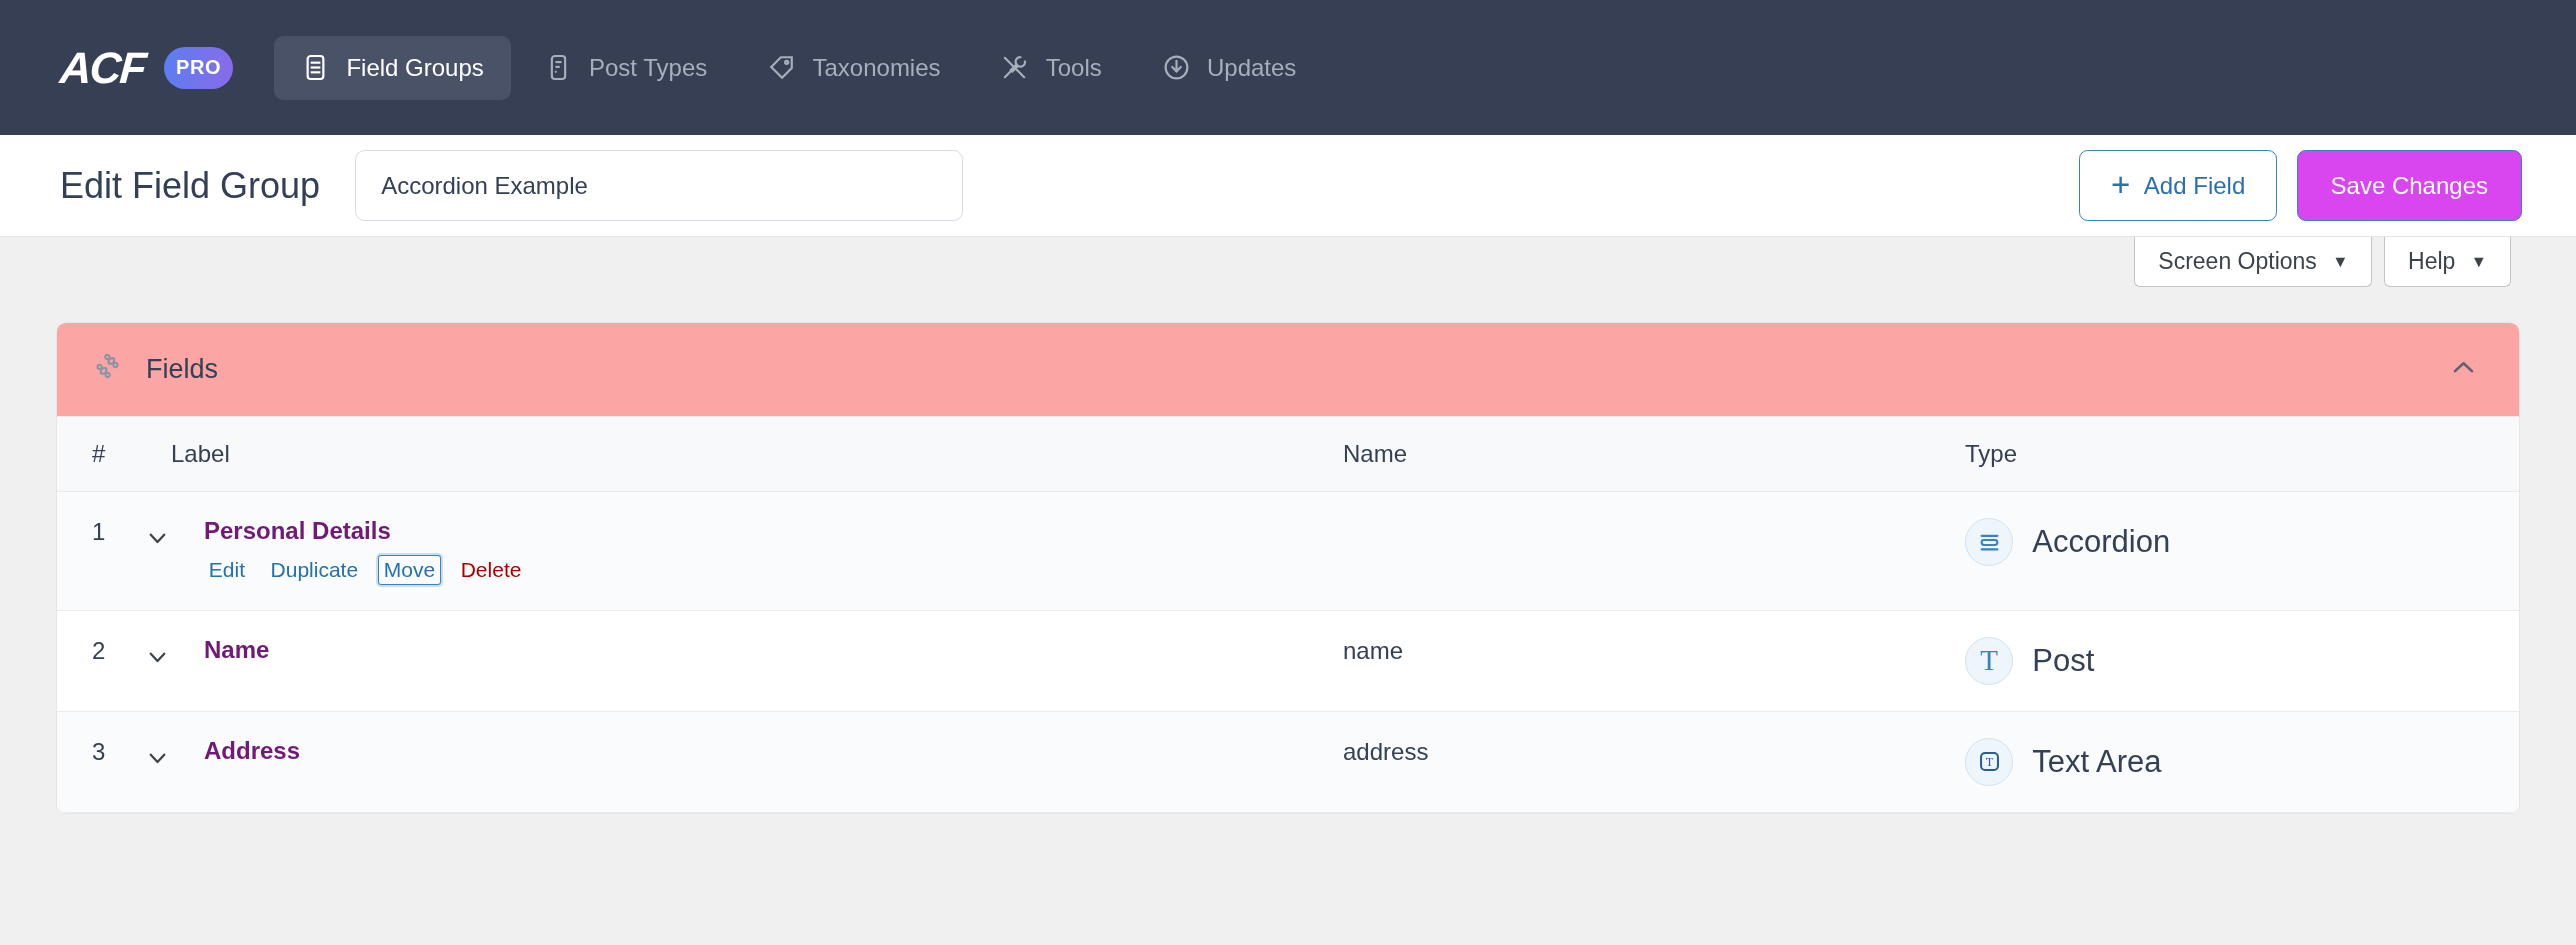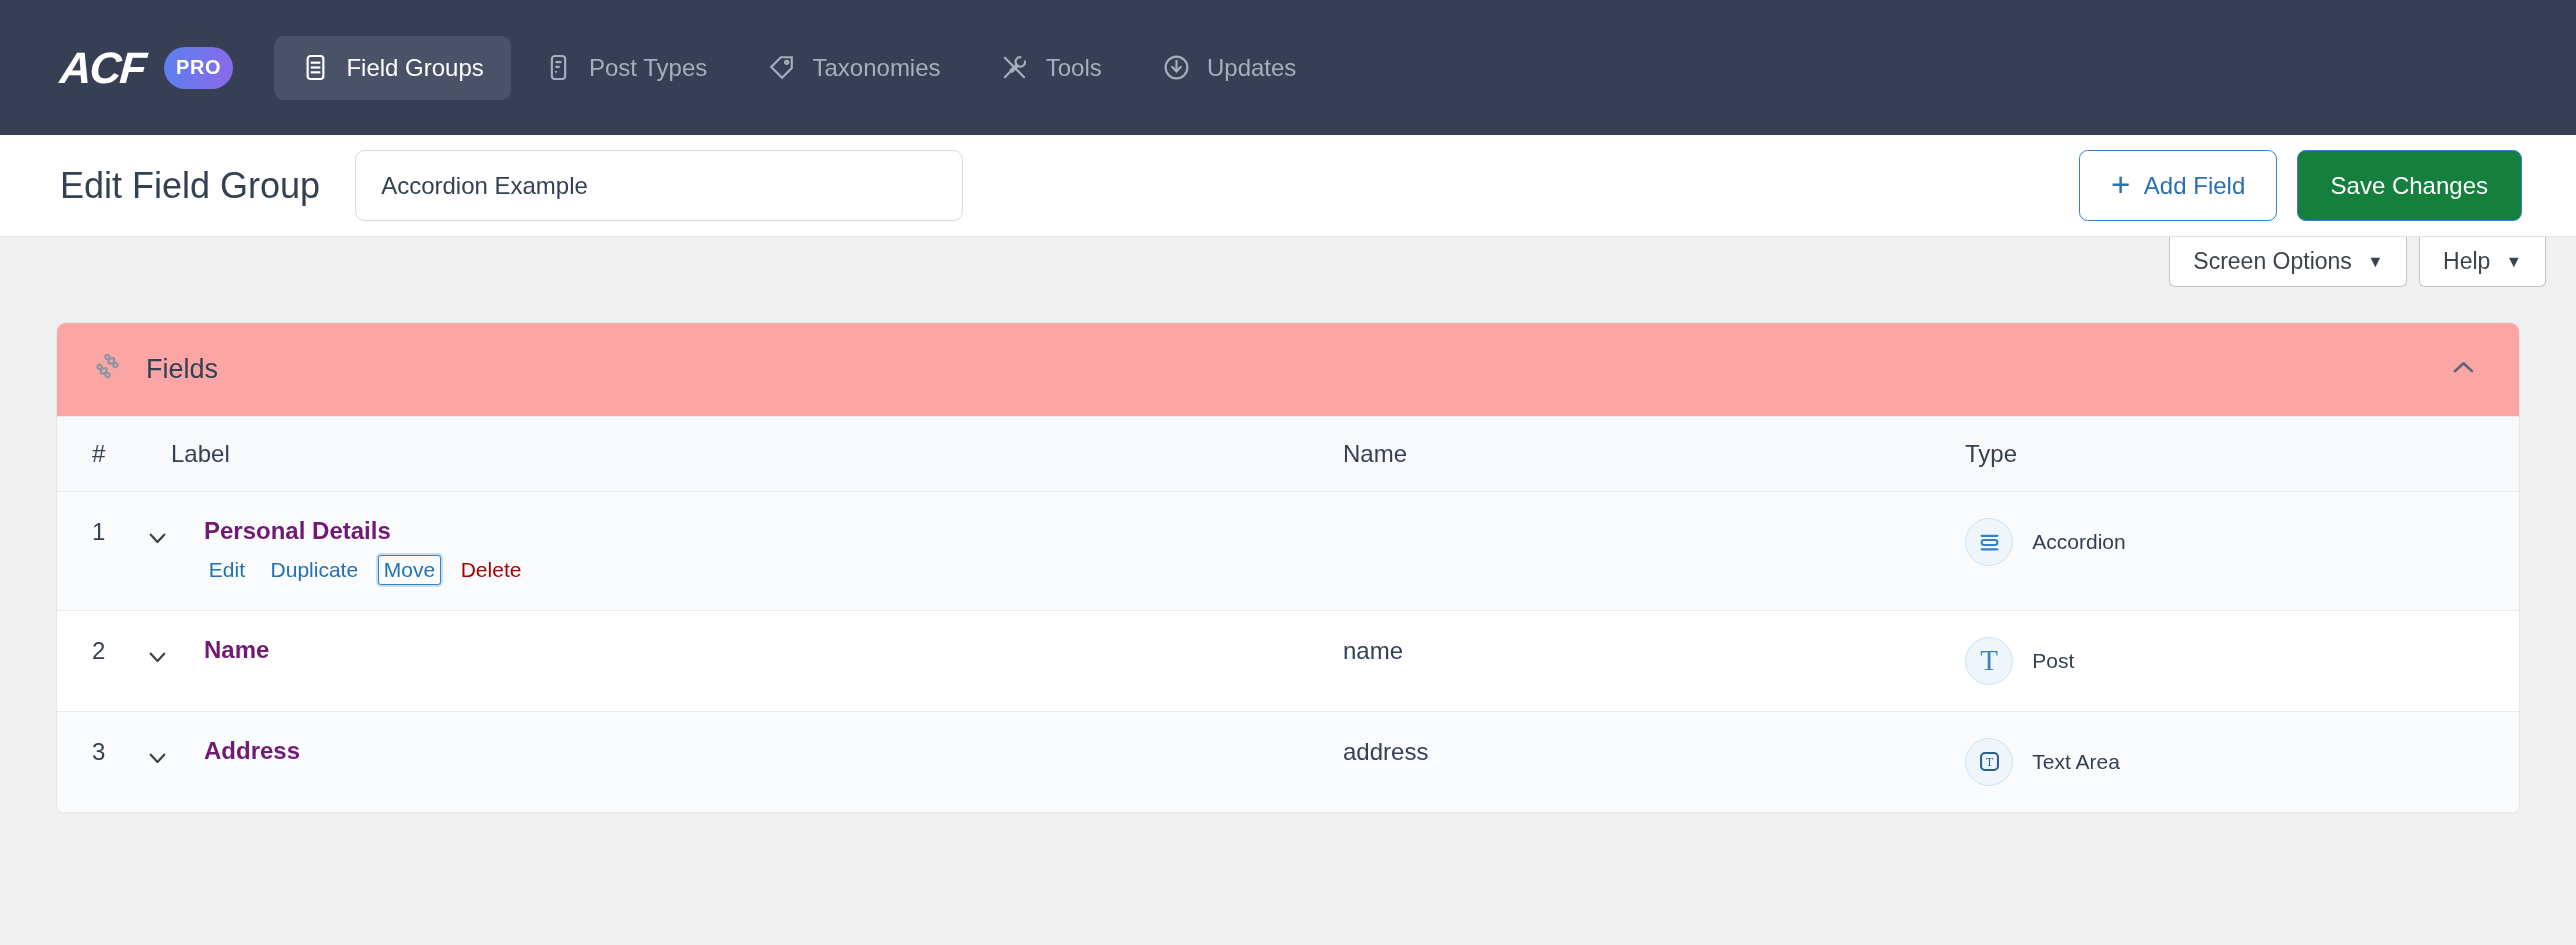"Save Changes" .btn-primary { background: #15803d -> #d946ef }
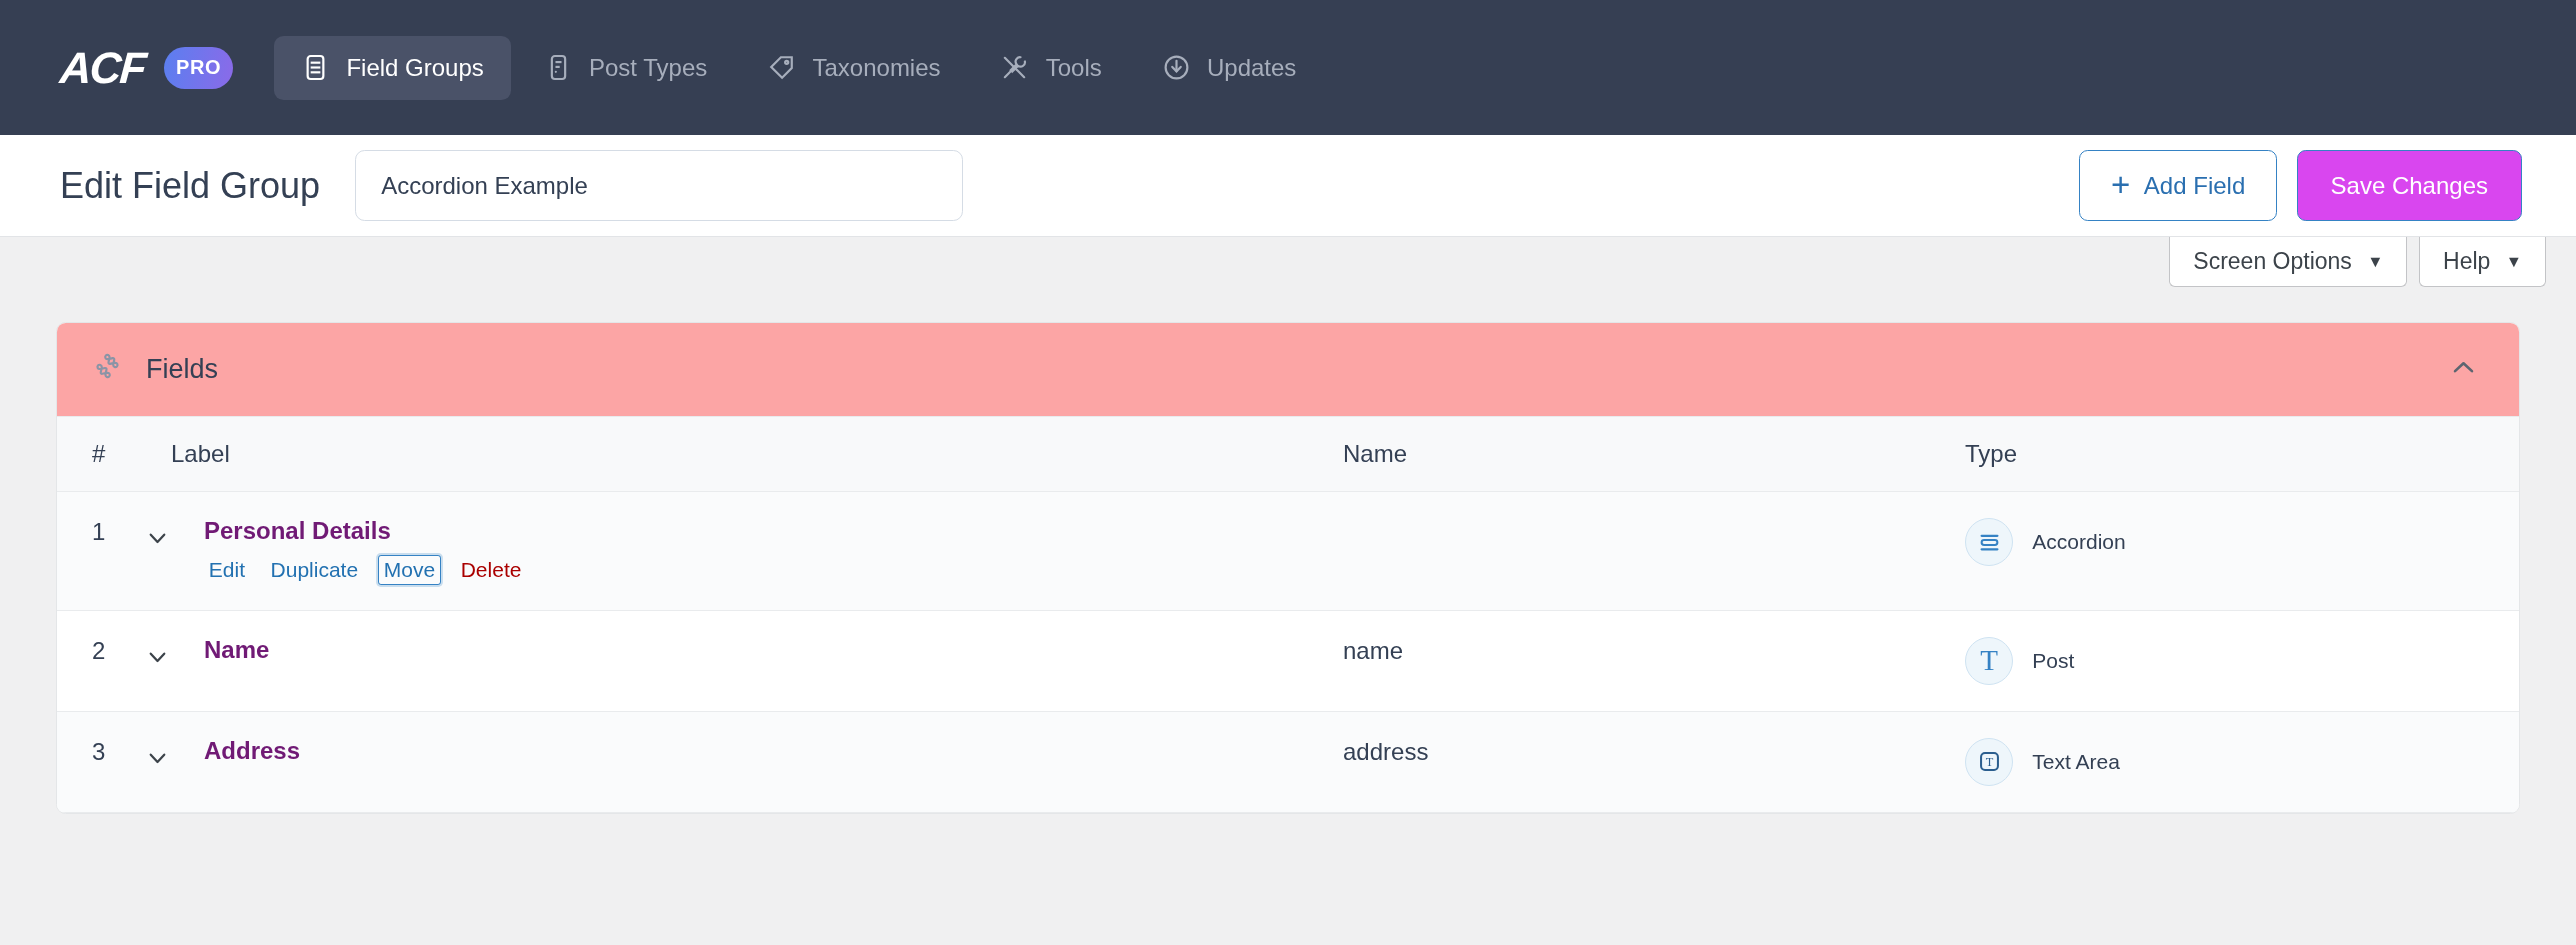"Screen Options" .screen-meta-row { padding-right: 30px -> 65px }
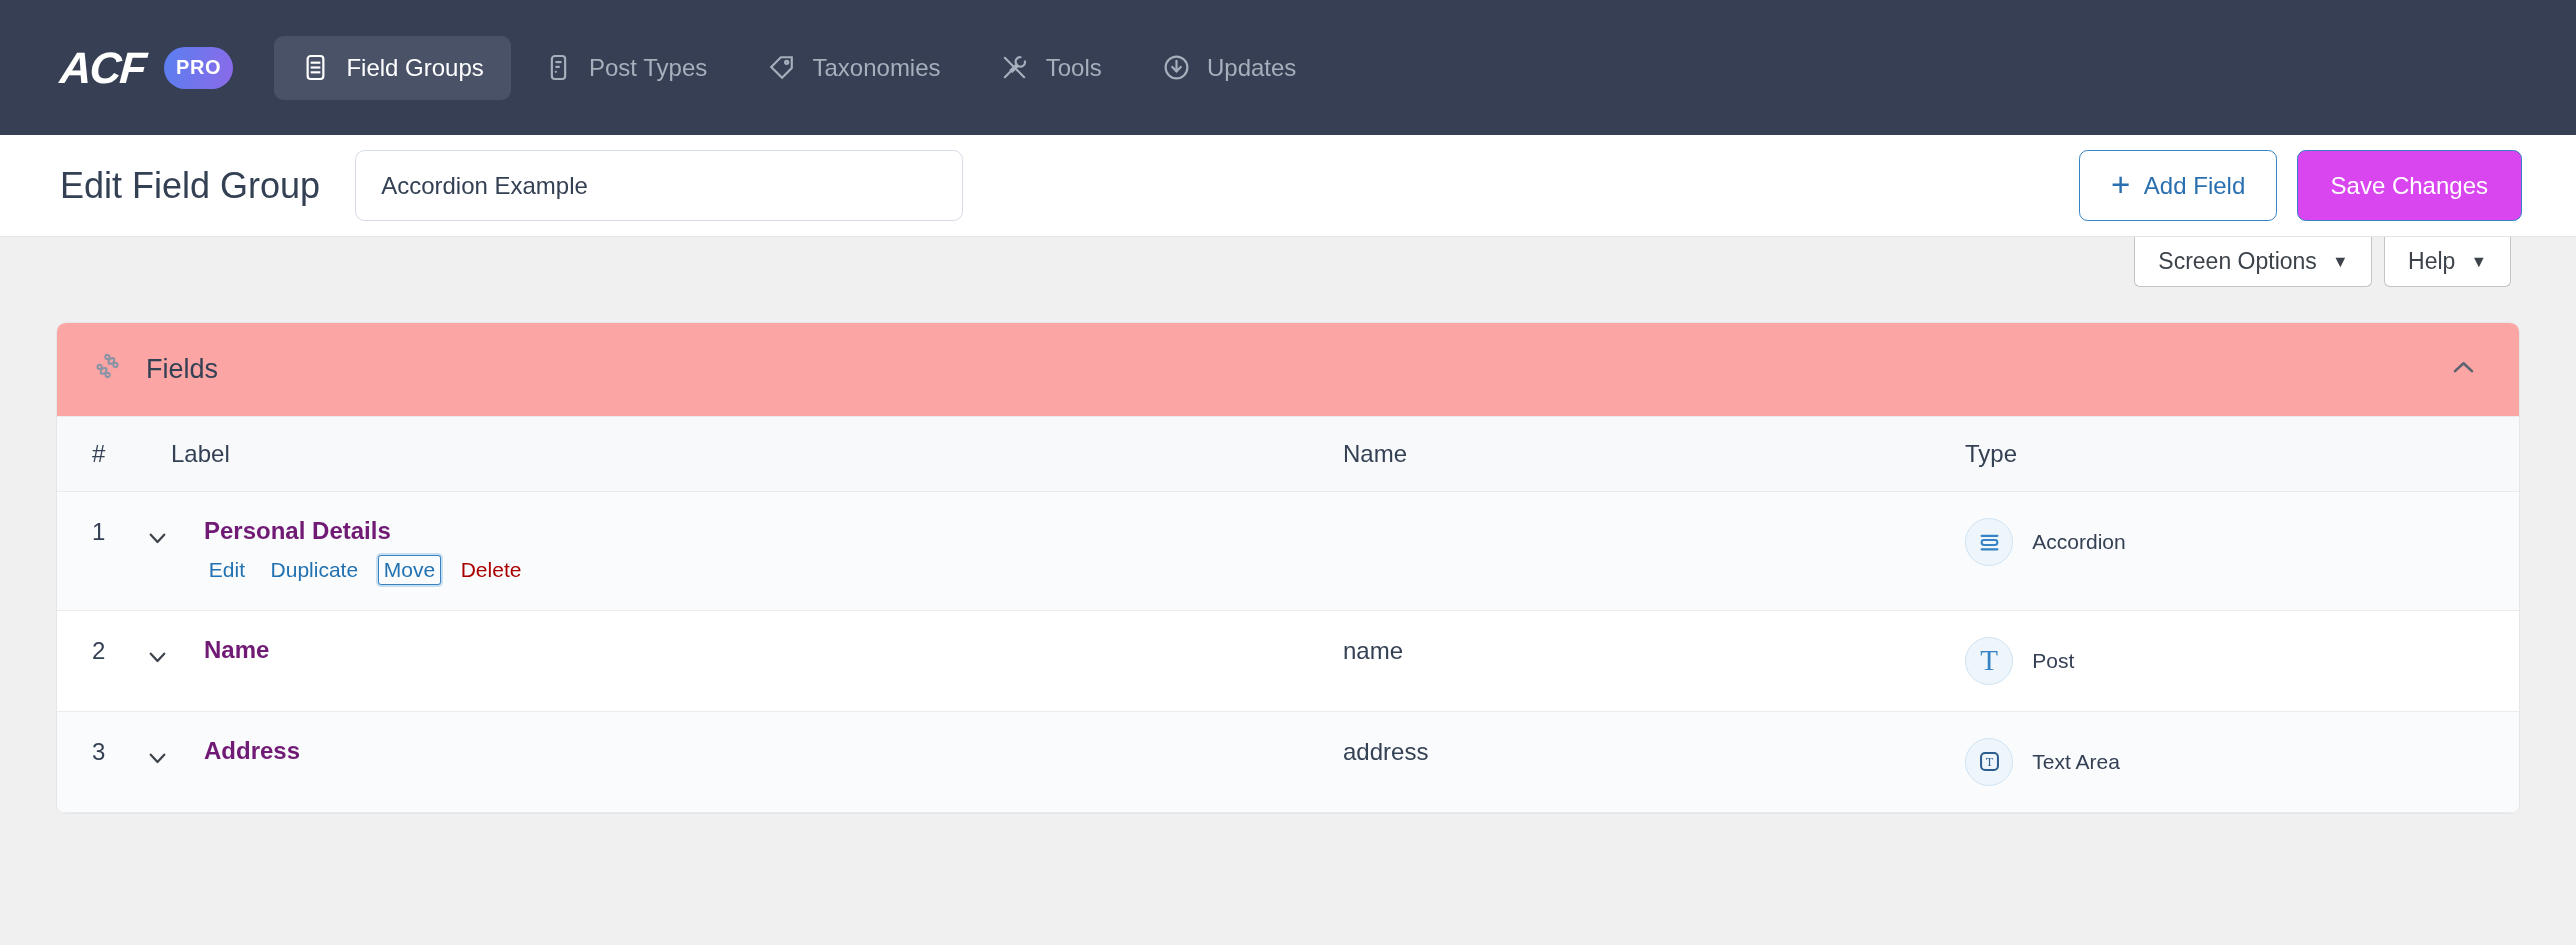"Accordion" .type-name { font-size: 21px -> 31px }
